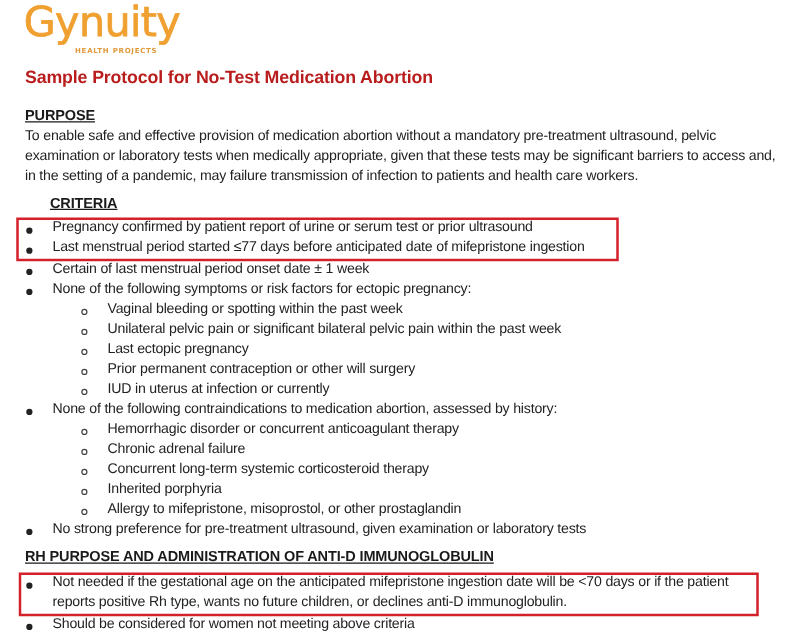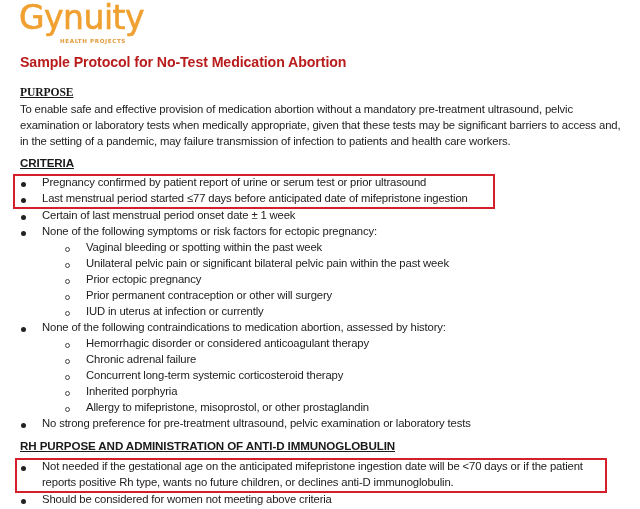"PURPOSE" div.section-heading { font-family: Liberation Serif, serif -> none }
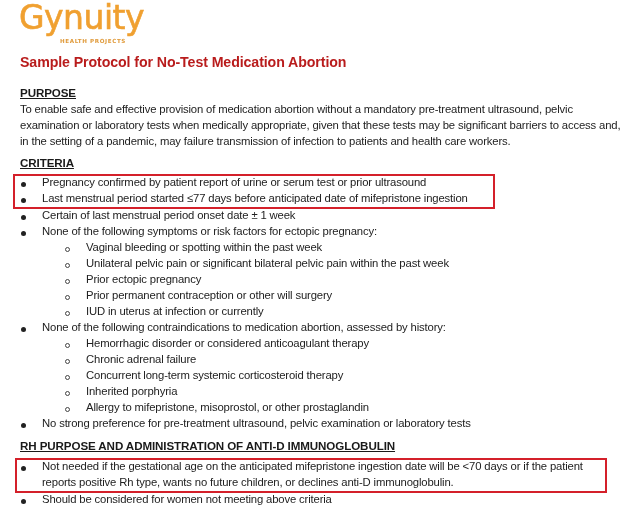"CRITERIA" div.section-heading { margin-left: none -> 20px }
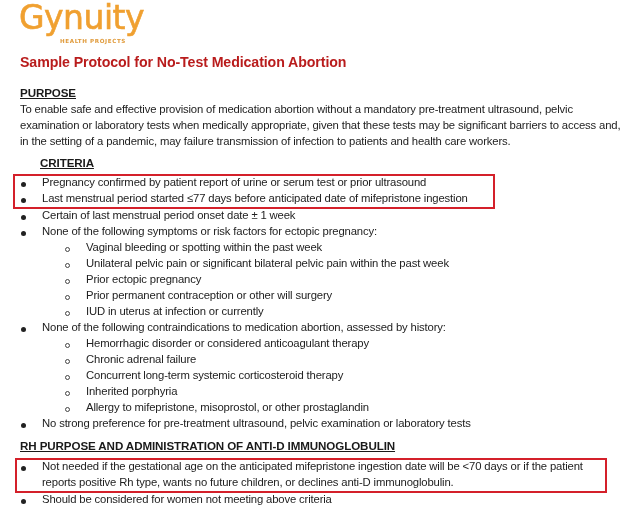"Prior ectopic pregnancy" span.sub-text { text: Prior -> Last }
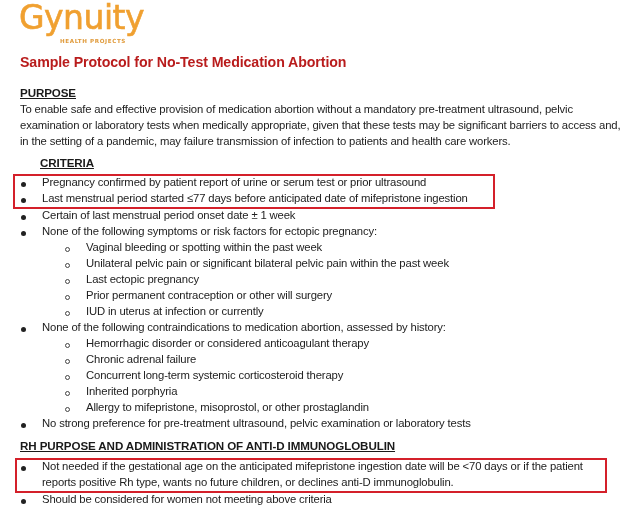"Hemorrhagic disorder or considered" span.sub-text { text: considered -> concurrent }
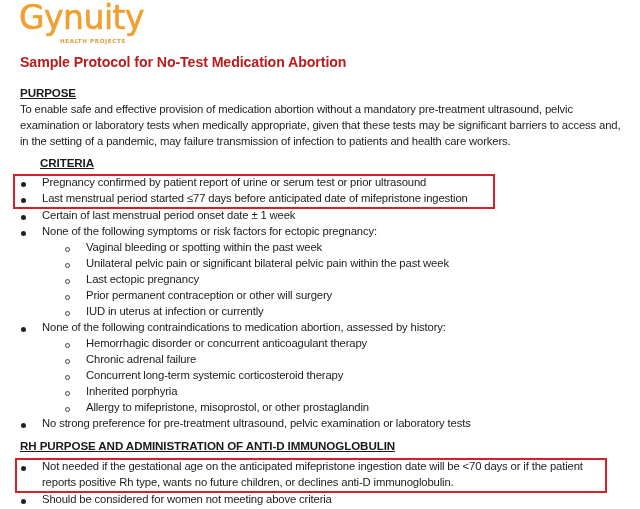"No strong preference for pre-treatment" span.li-text { text: pelvic -> given }
